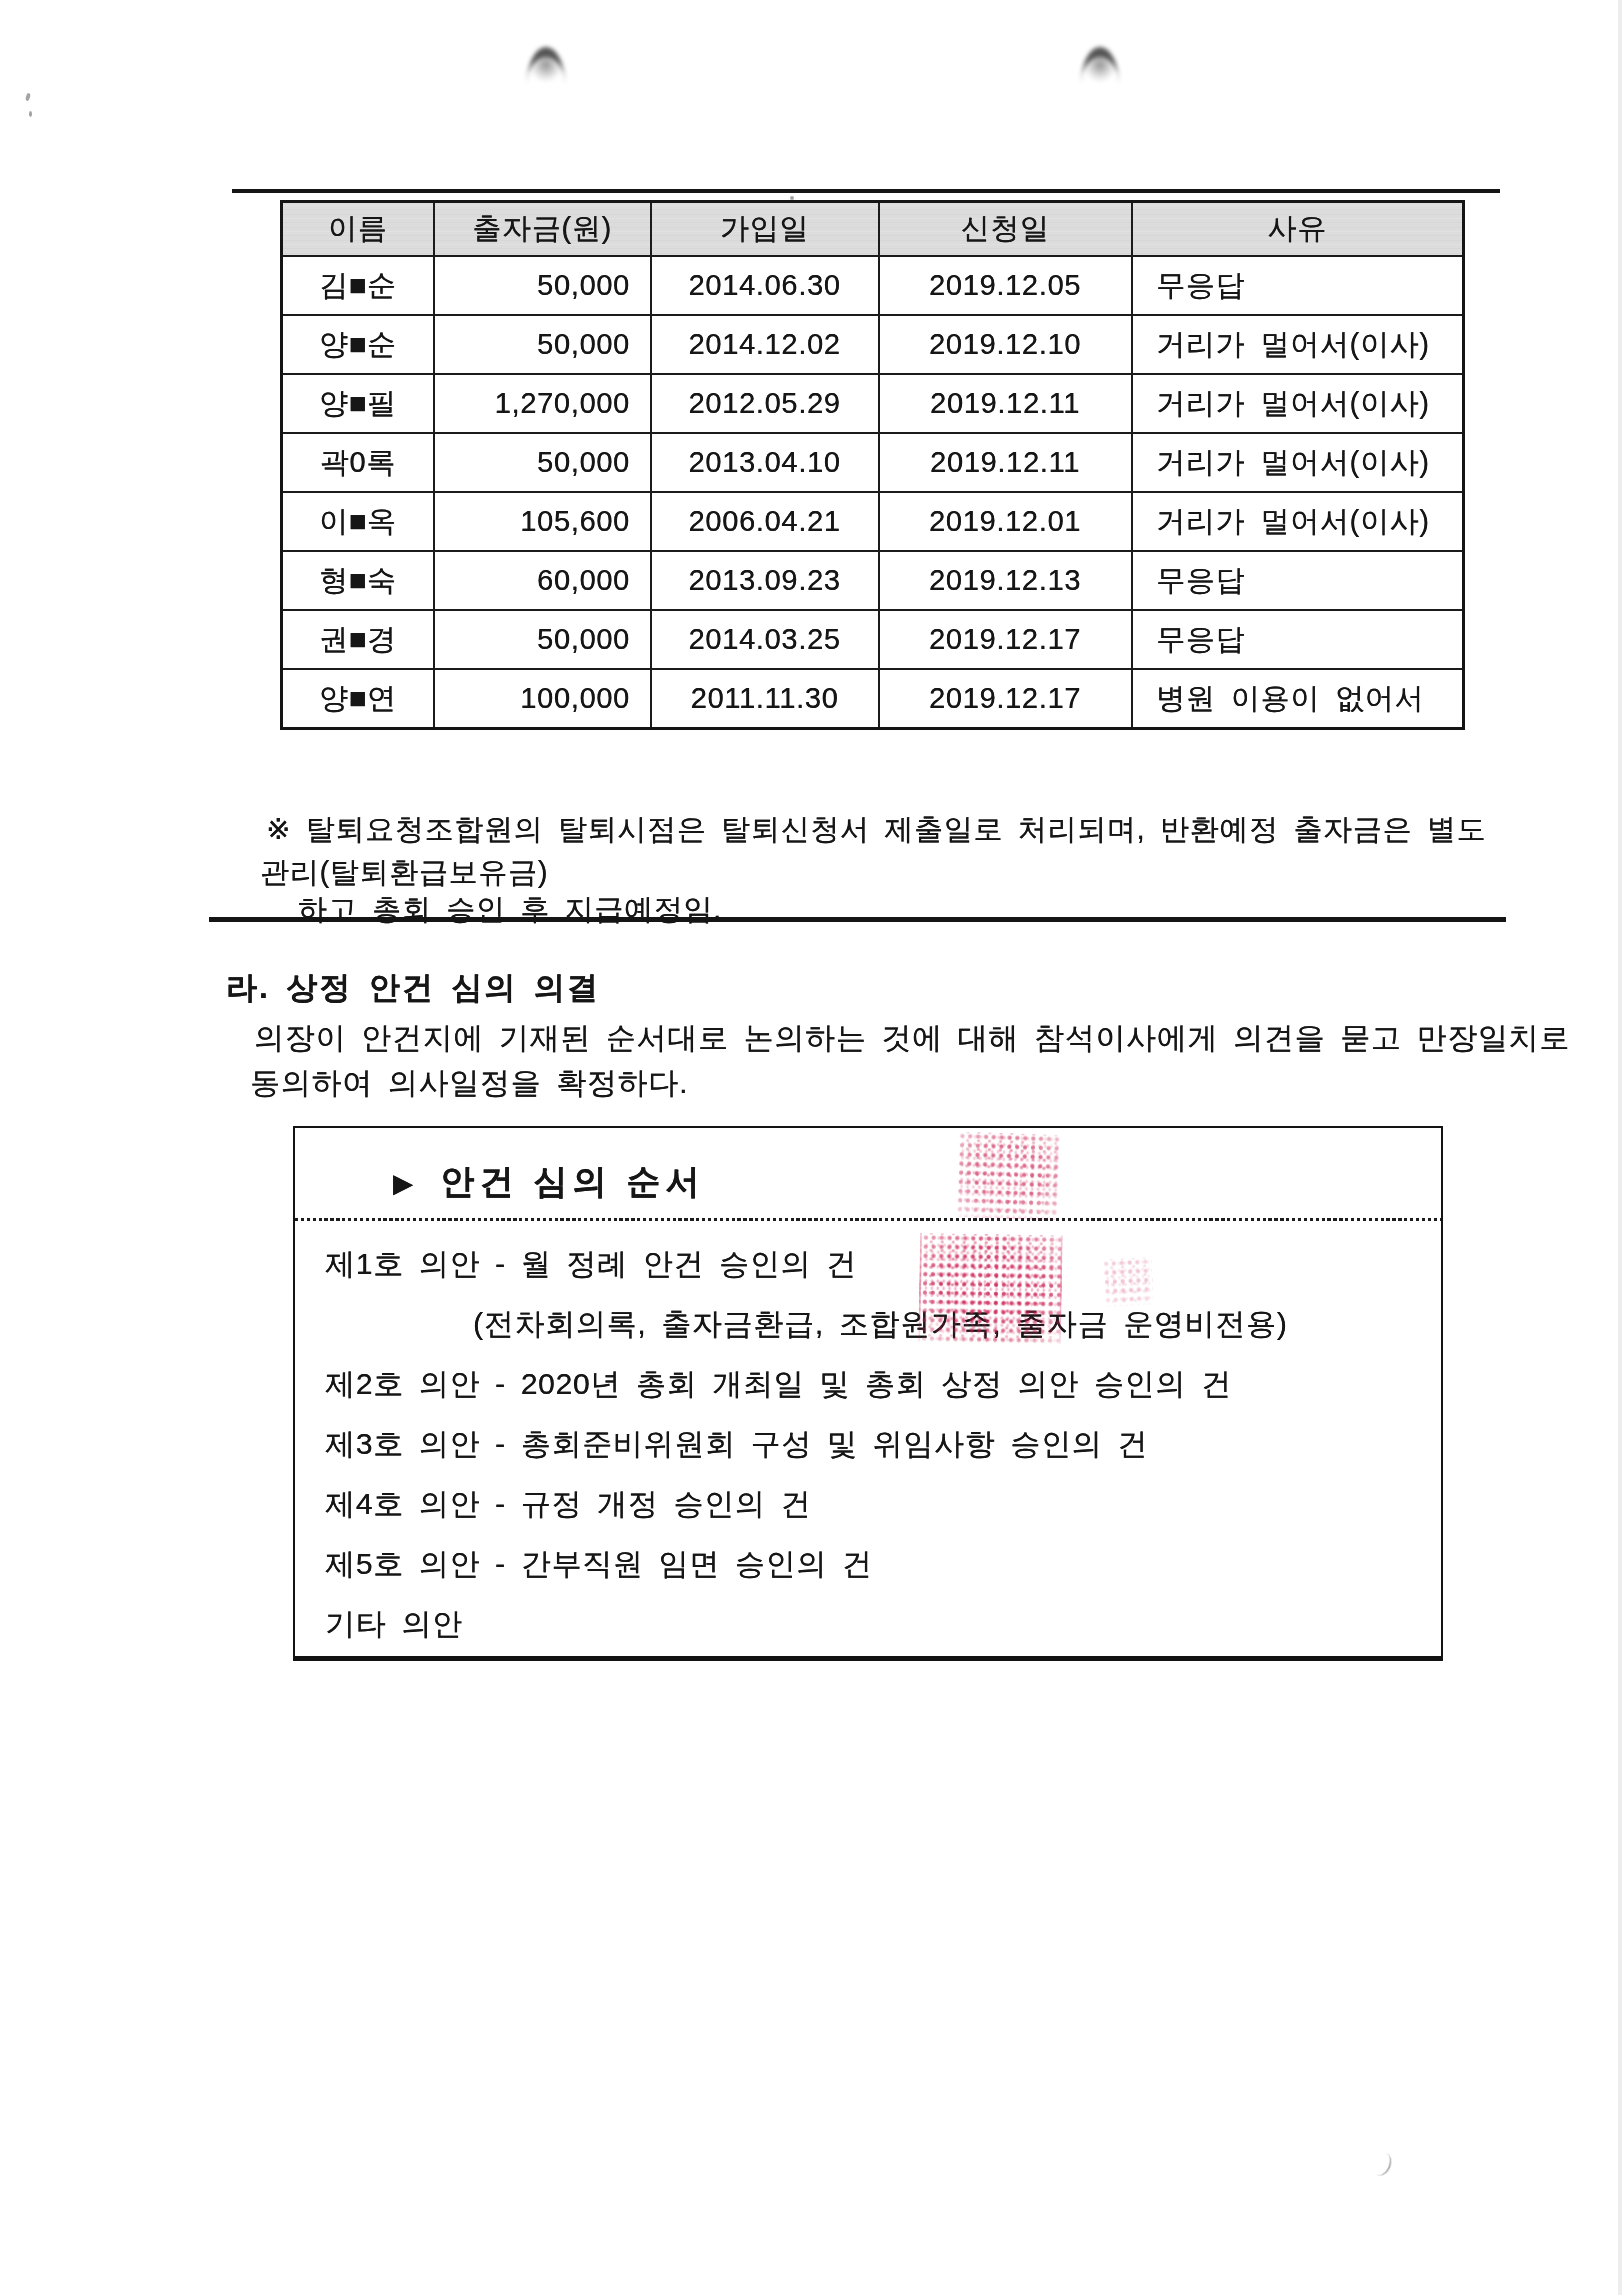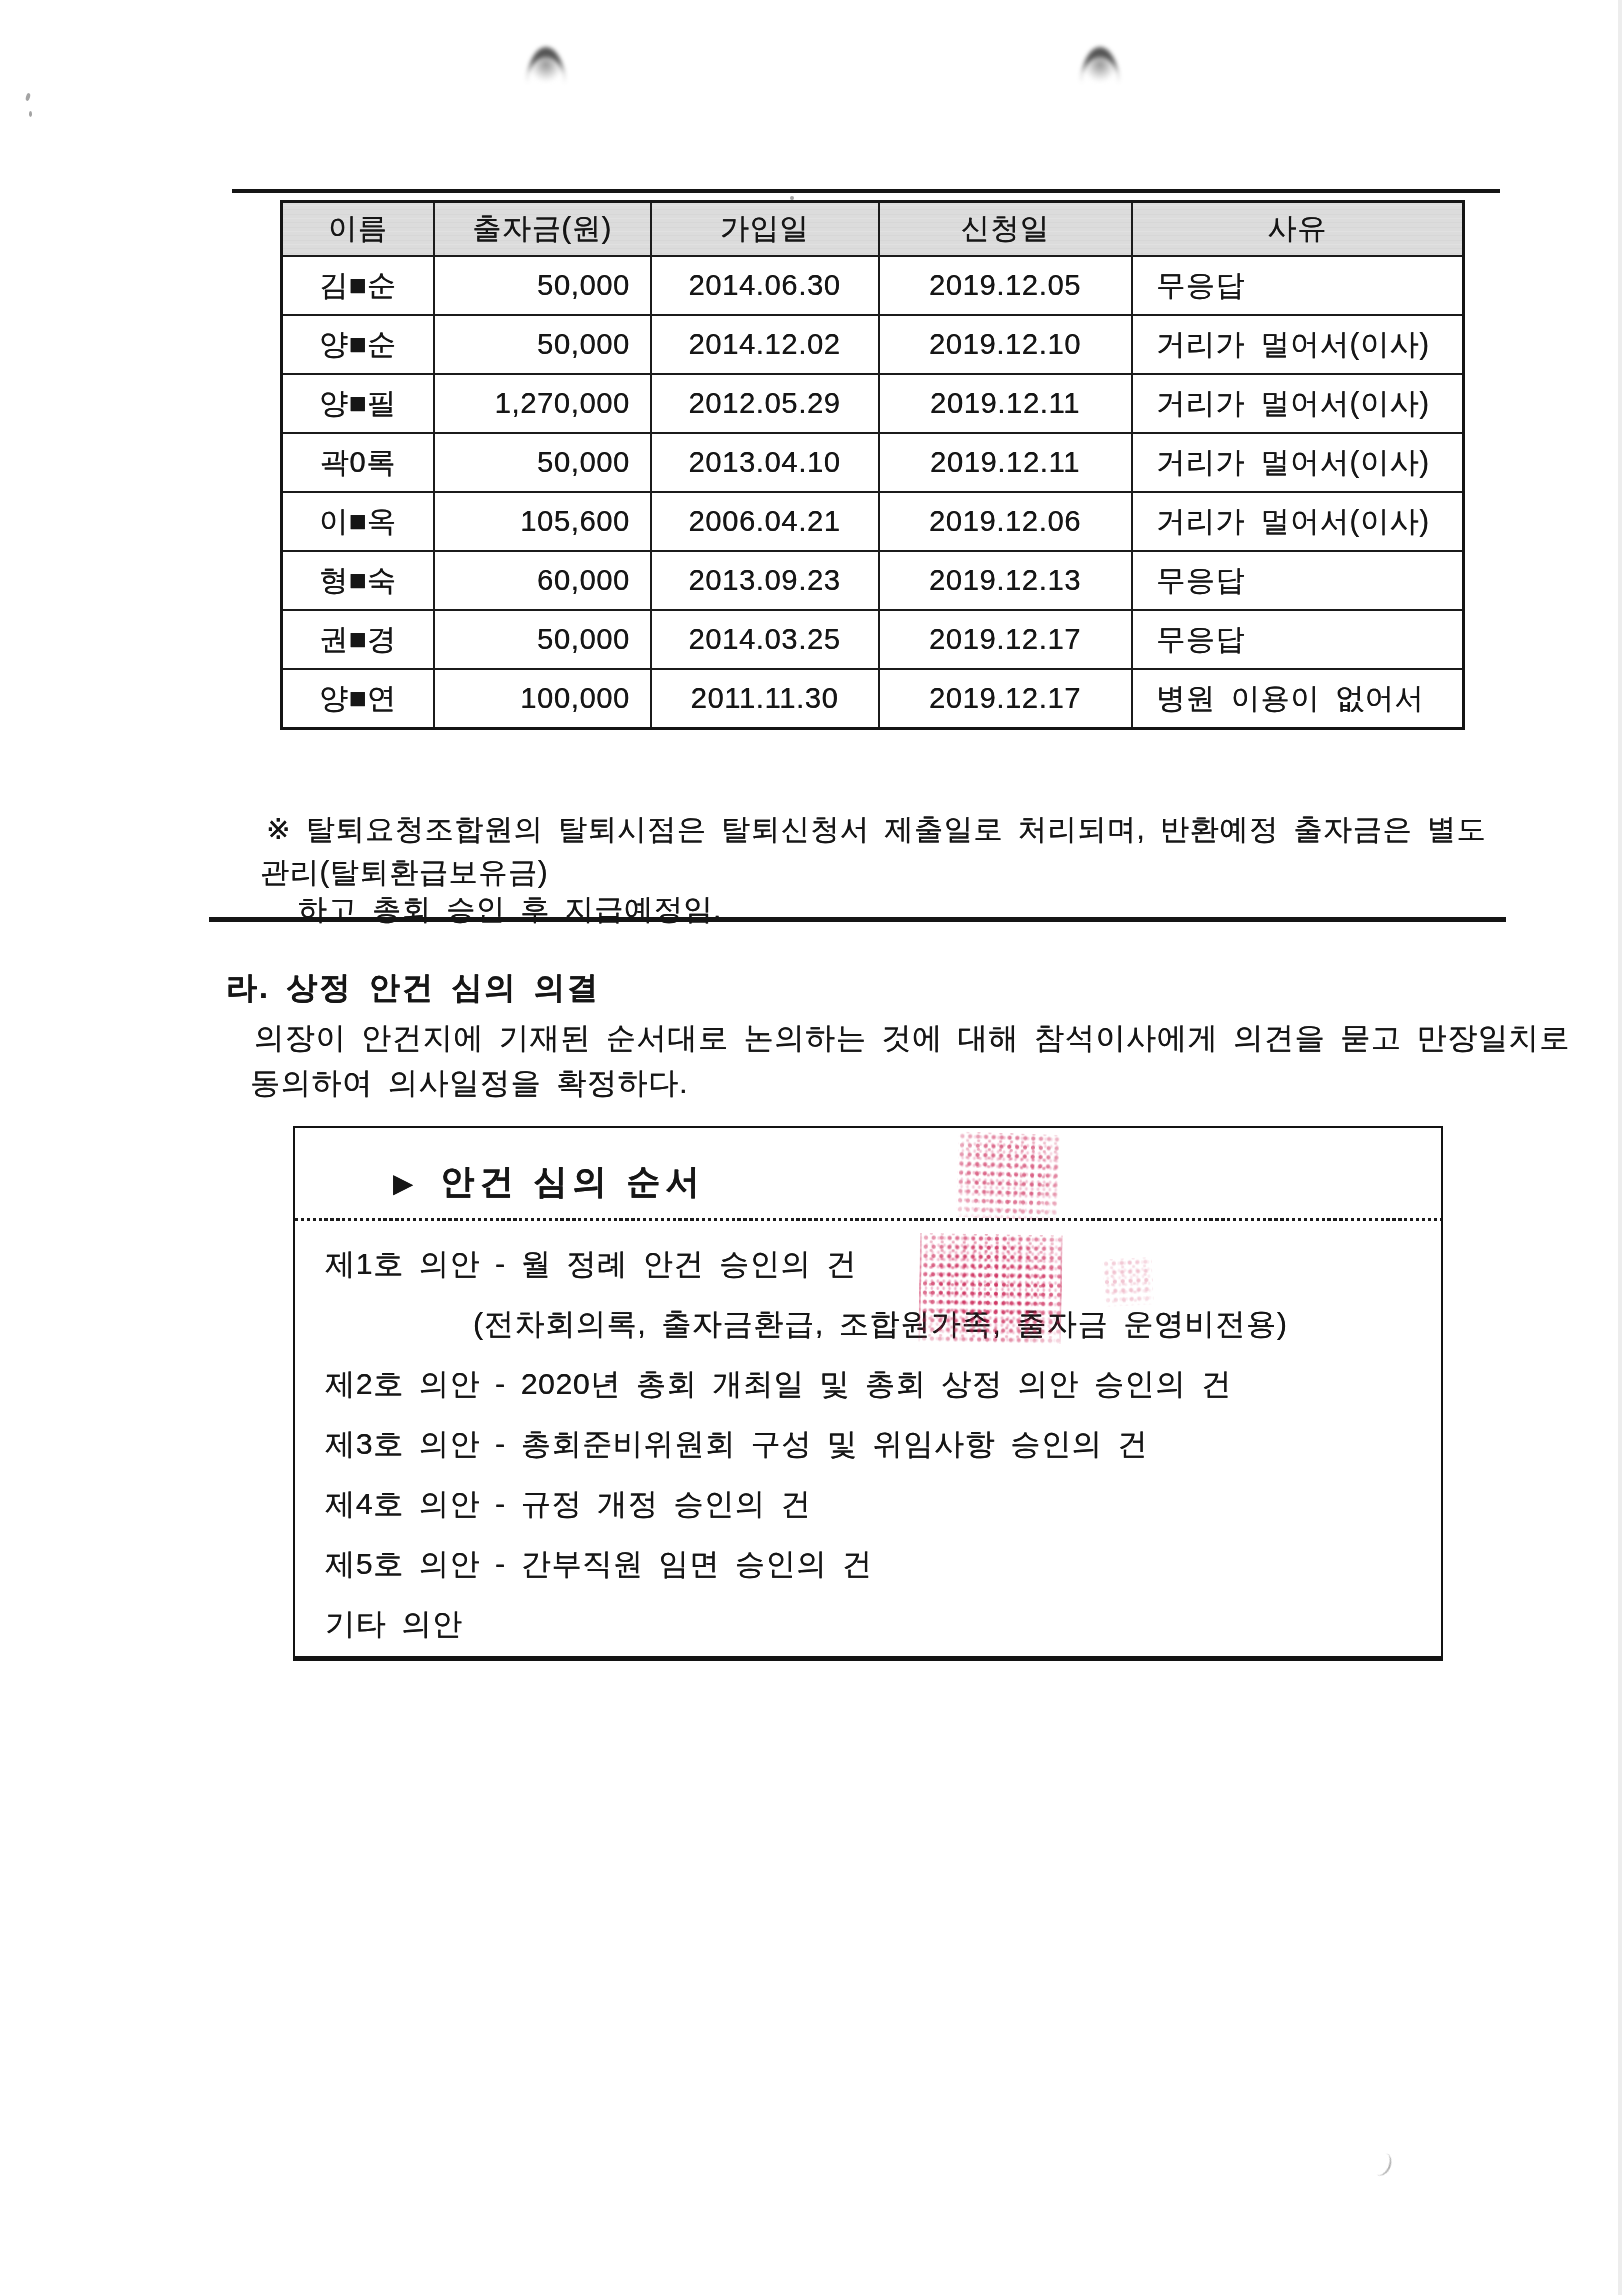"2019.12.06" td.cell-date { text: 2019.12.06 -> 2019.12.01 }
